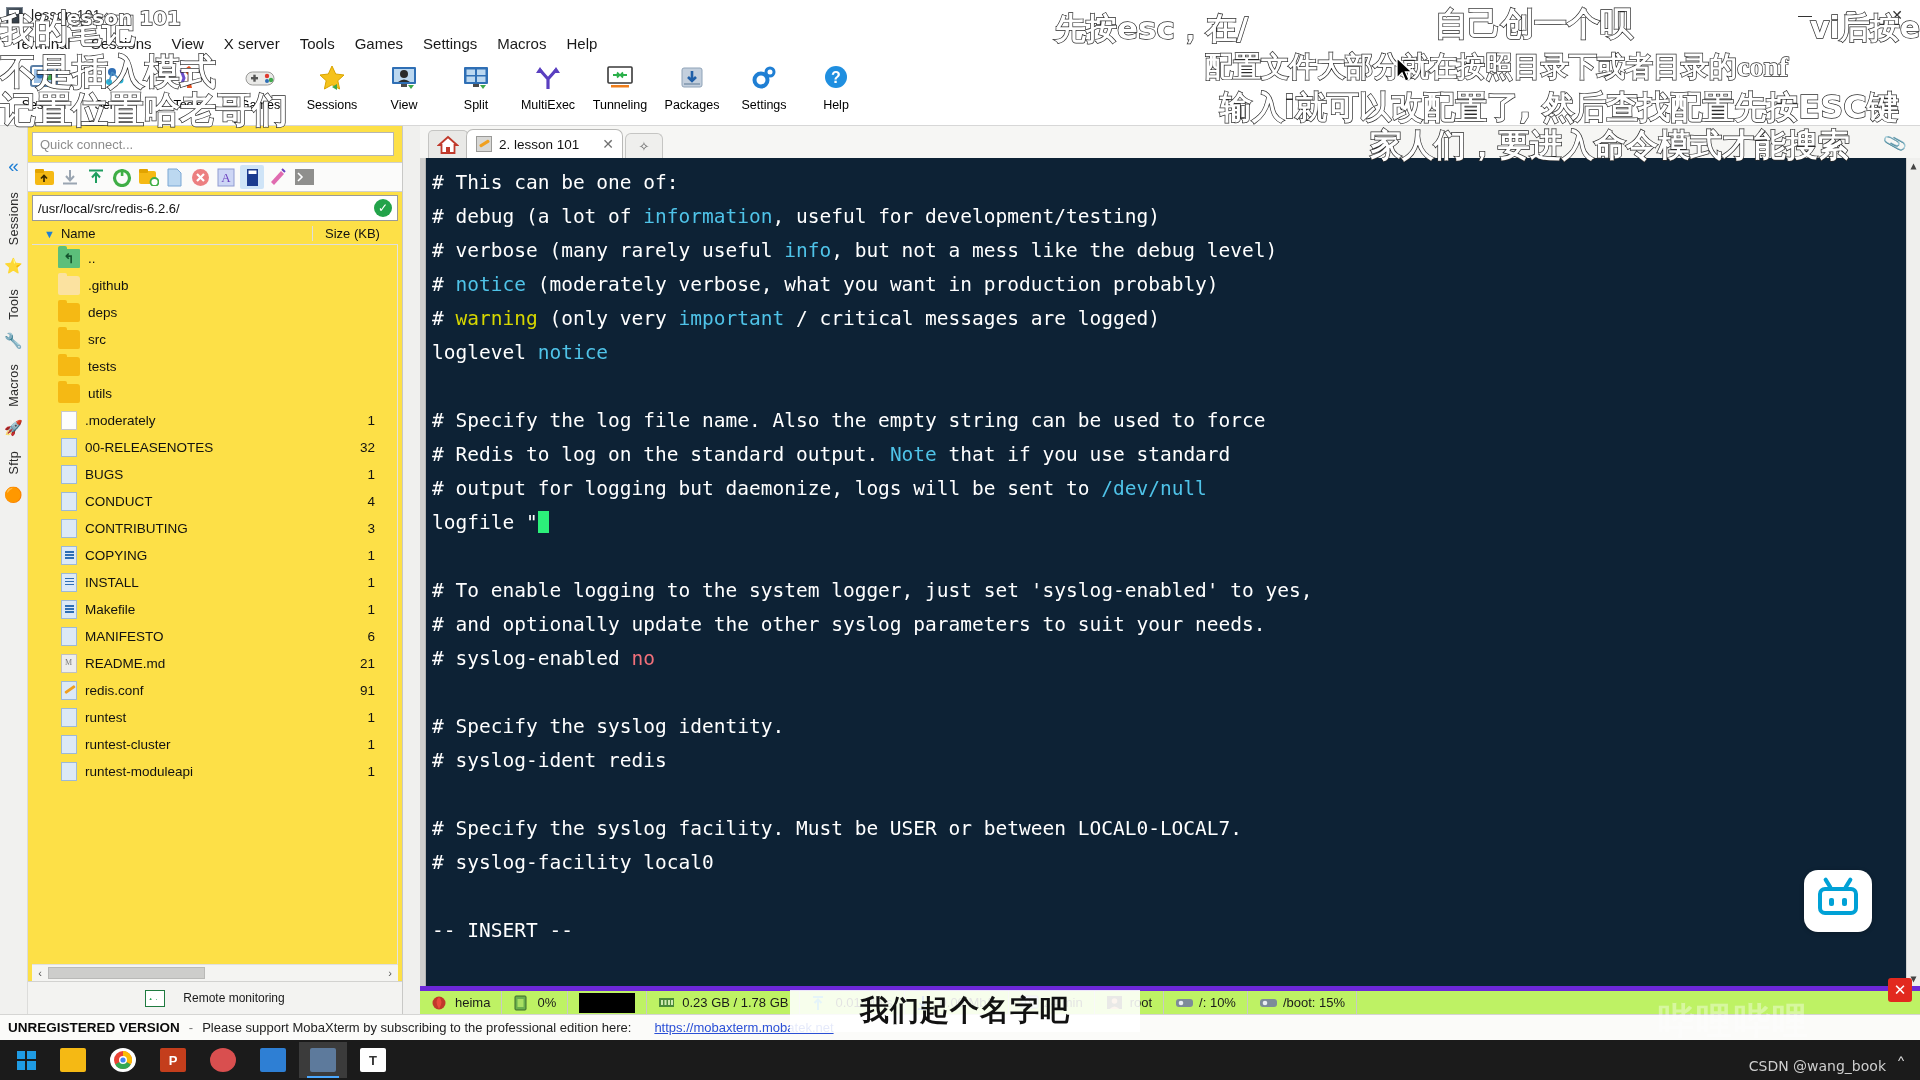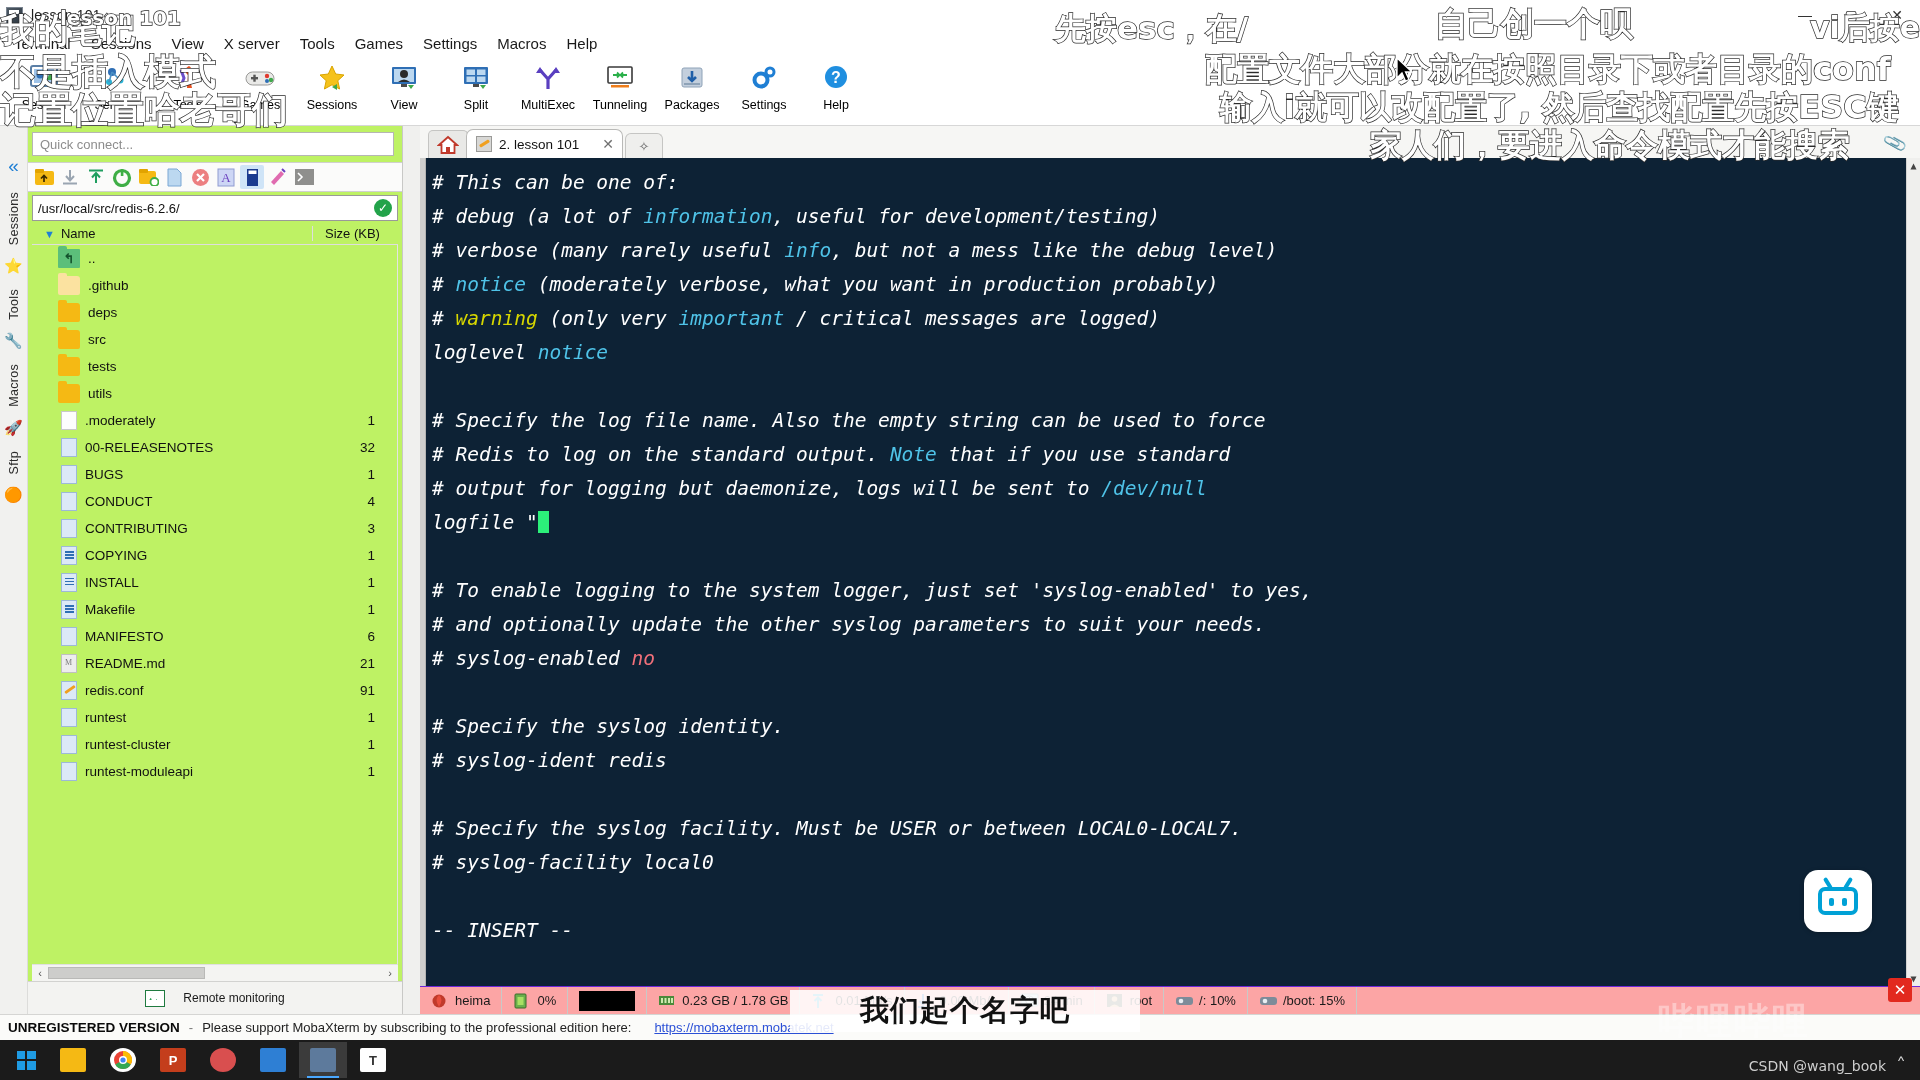"配置文件大部分就在按照目录下或者目录的conf" div.danmaku { font-family: none -> Liberation Serif, serif; font-size: 32px -> 28px }
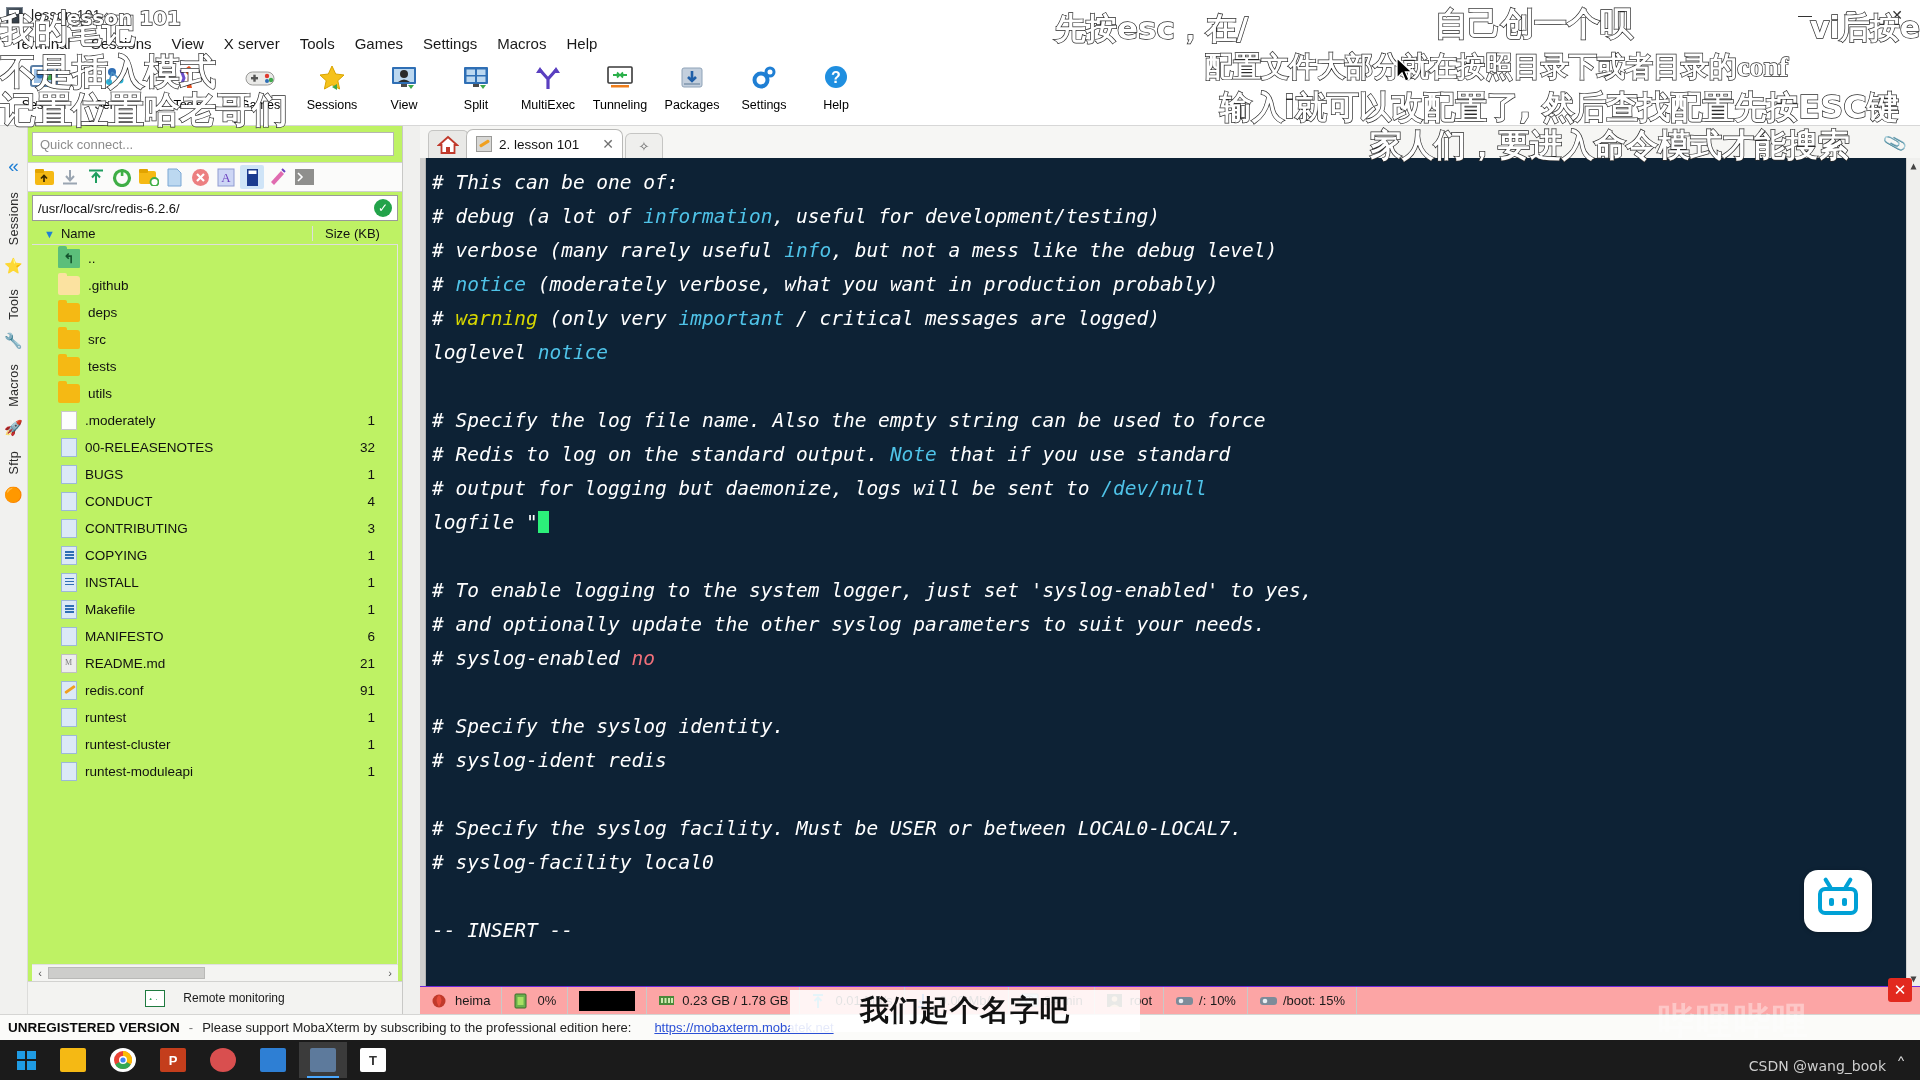"Quick connect..." .sftp { background: #bef264 -> #fde047 }
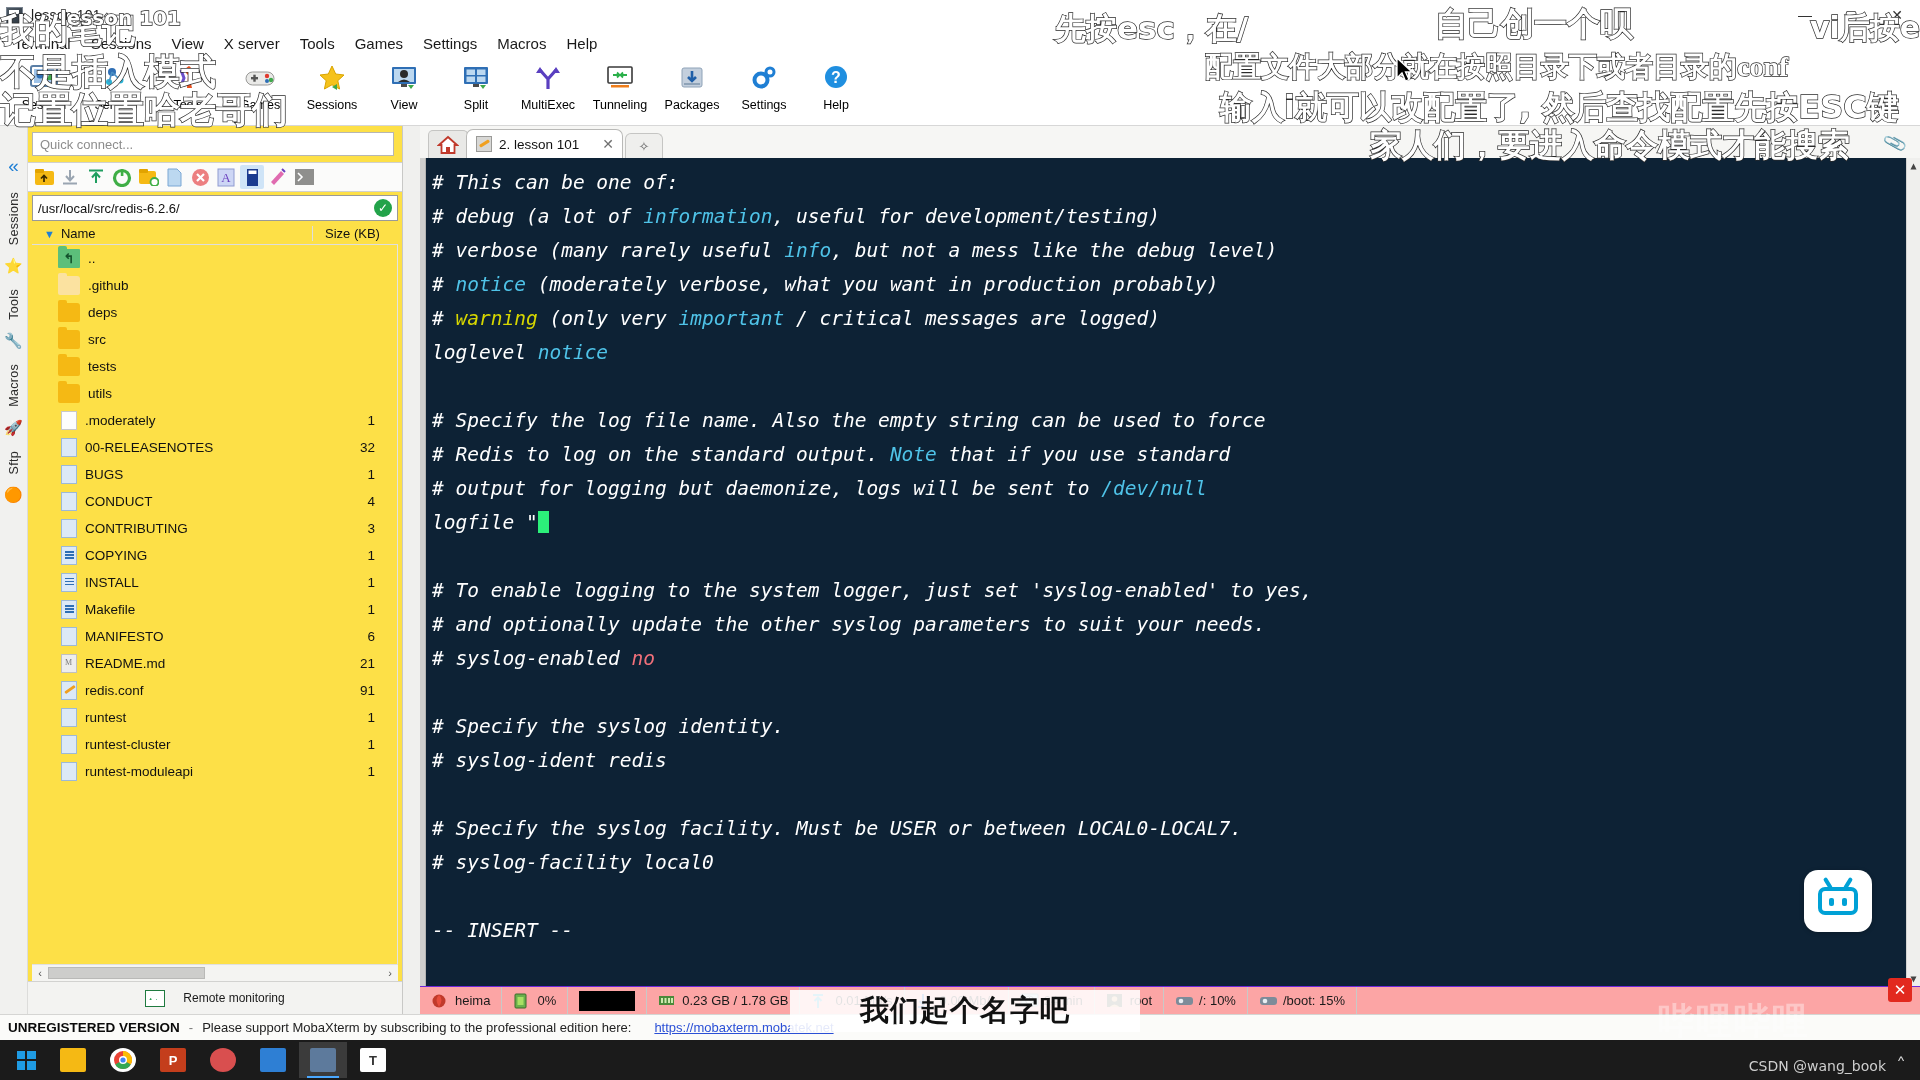"# This can be one" .term-lines { font-style: italic -> none }
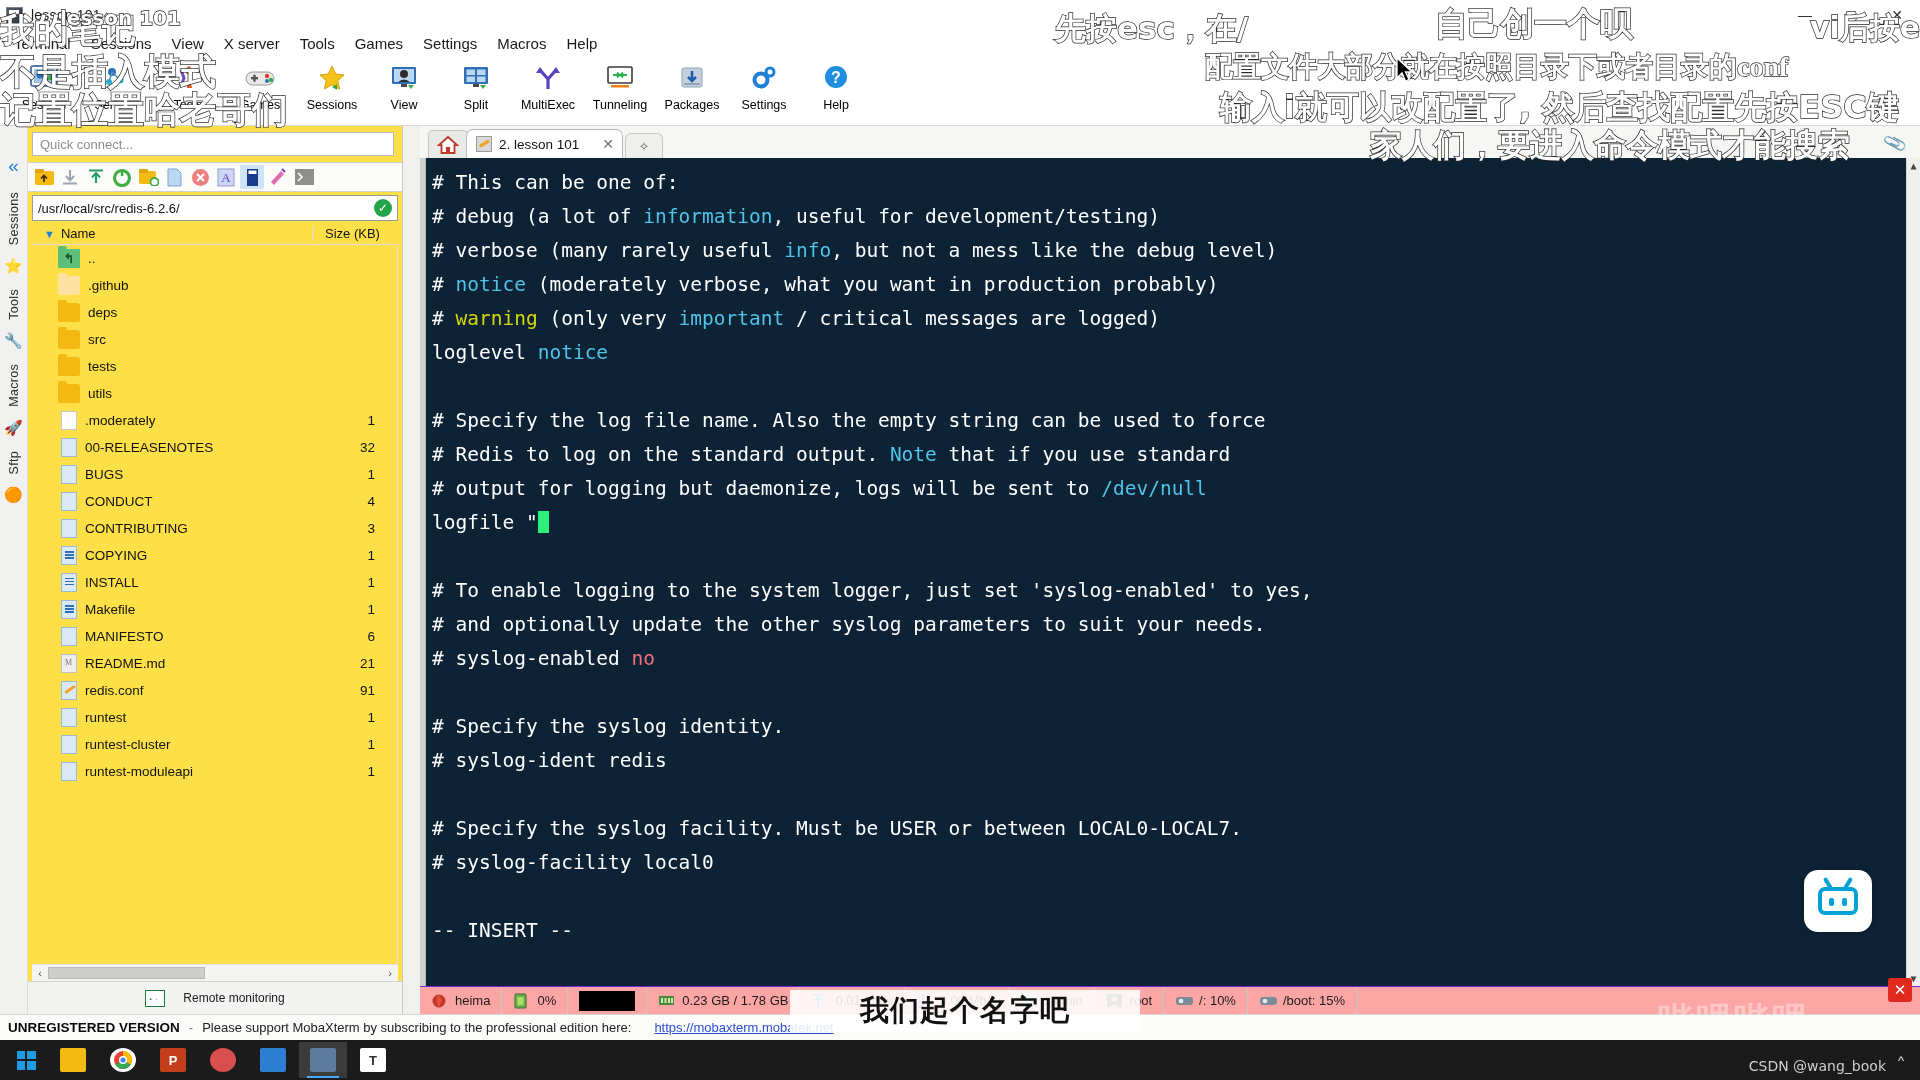"heima" .statusbar { background: #fca5a5 -> #bef264; border-top: 1px solid #6d28d9 -> 5px solid #6d28d9 }
